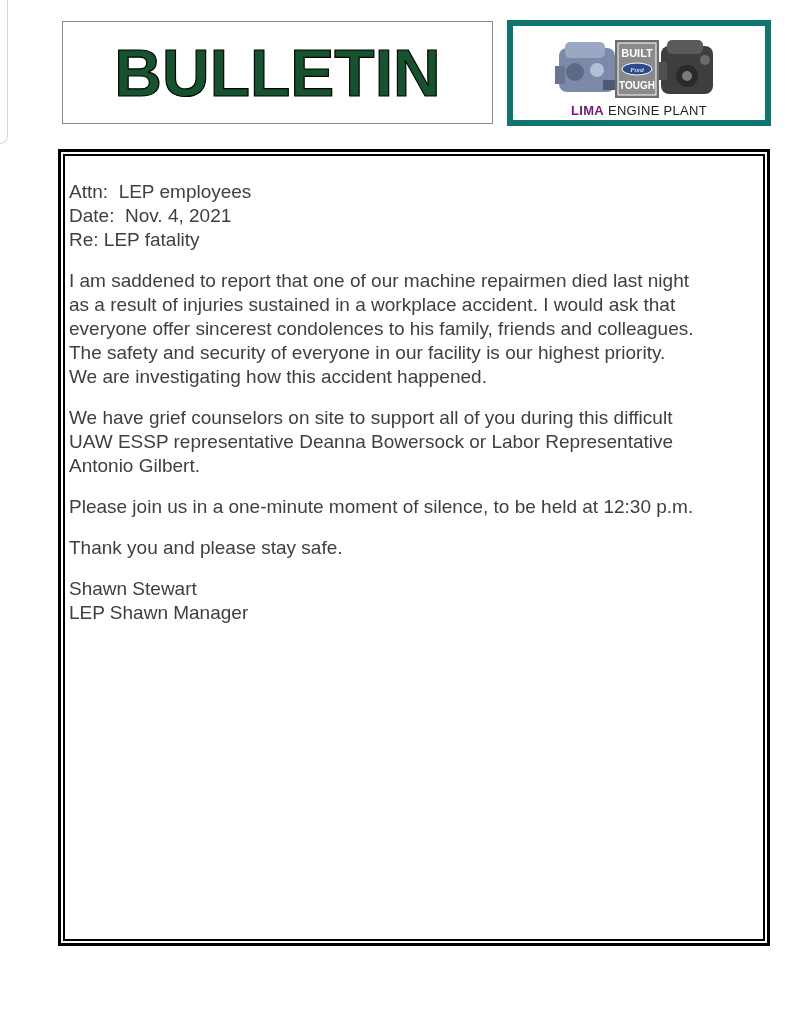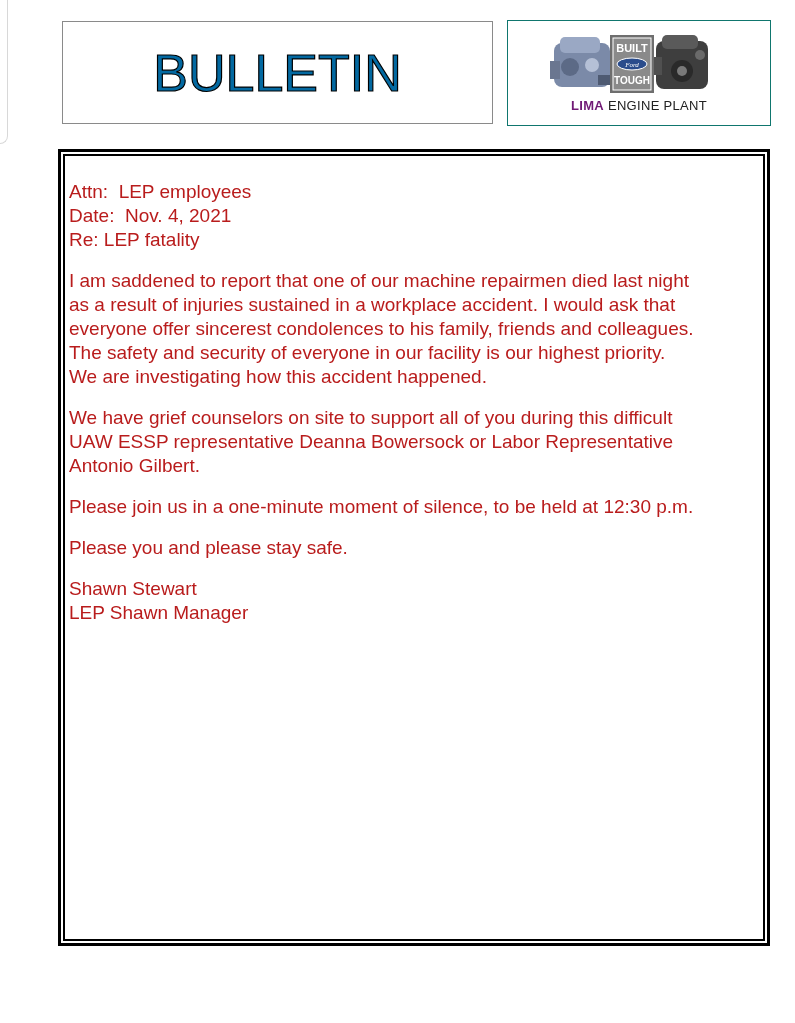"BULLETIN" .title-text { color: #0369a1 -> #14532d; font-size: 52px -> 66px; font-weight: 400 -> 700 }
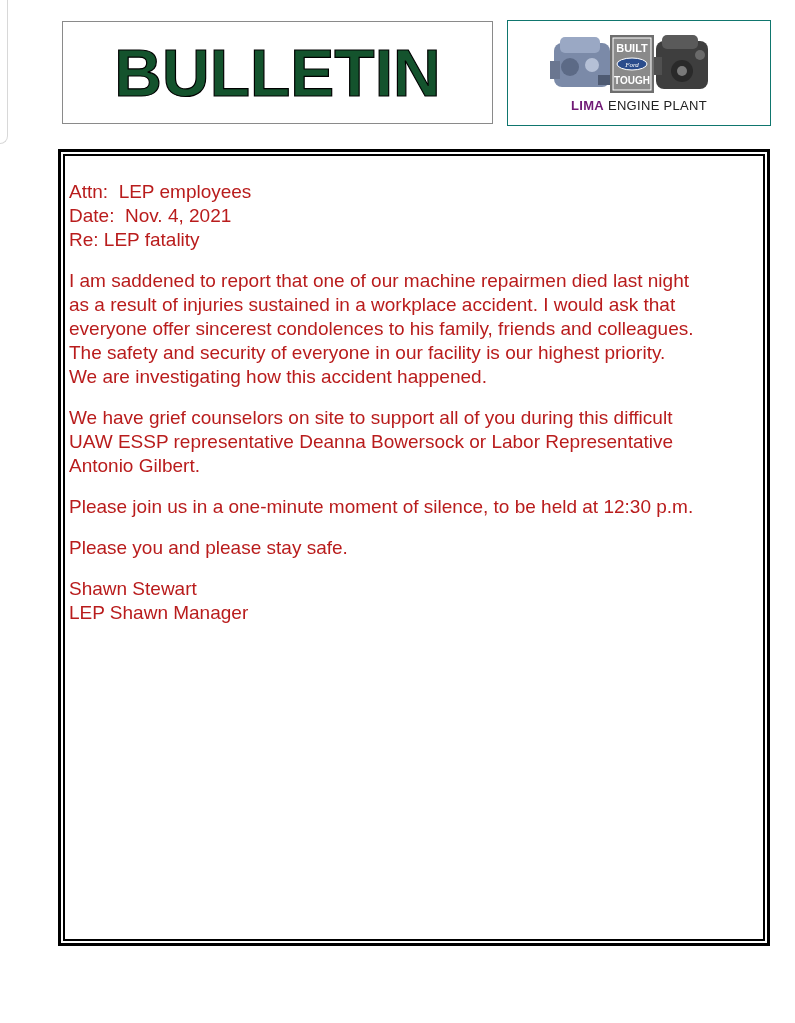"BUILT" .logo-box { border: 1px solid #0f766e -> 6px solid #0f766e }
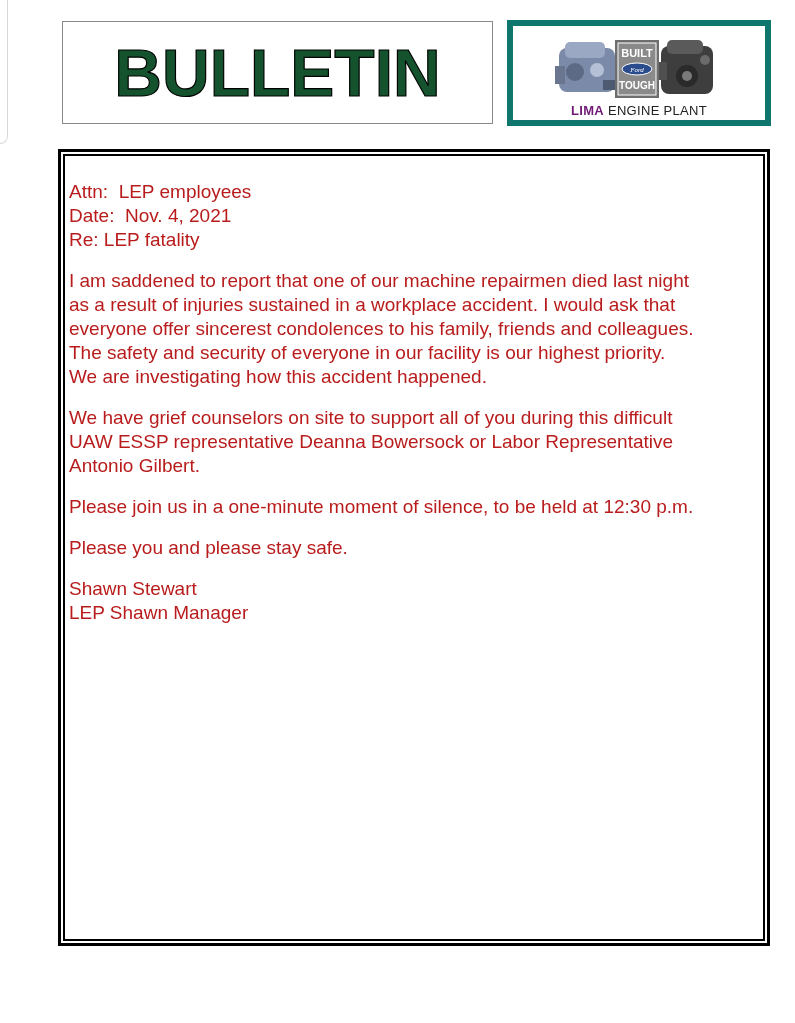"Attn: LEP employees" .content { color: #b91c1c -> #404040 }
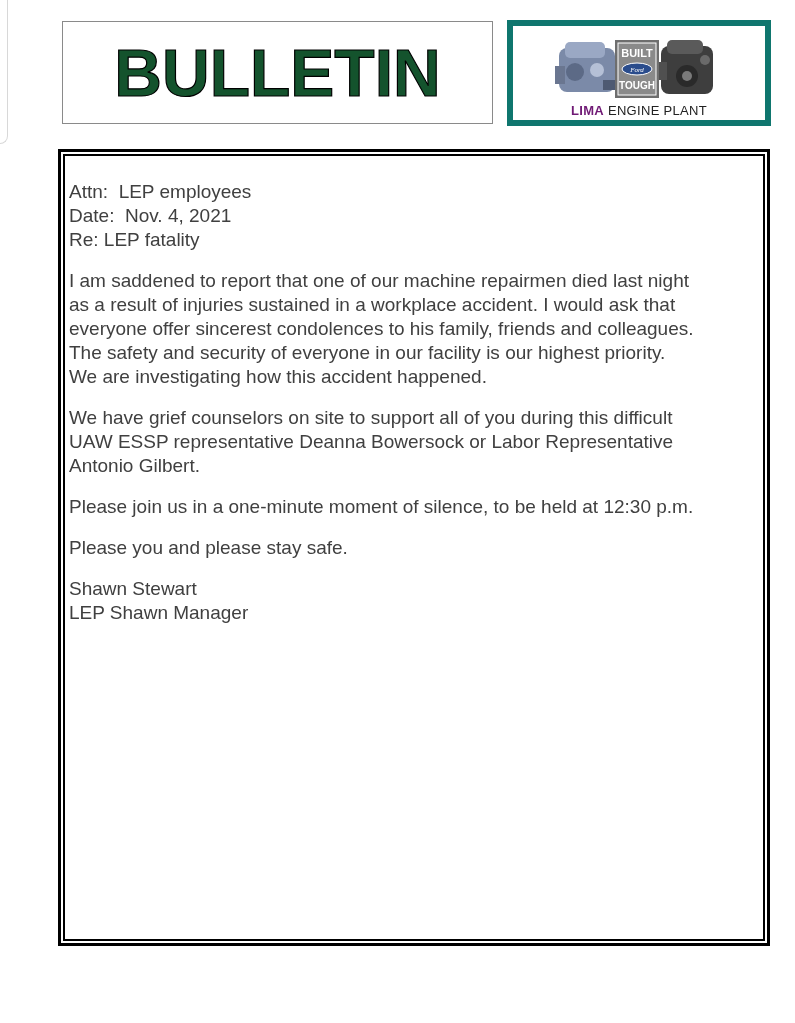"Please you and please stay" p { text: Please -> Thank }
